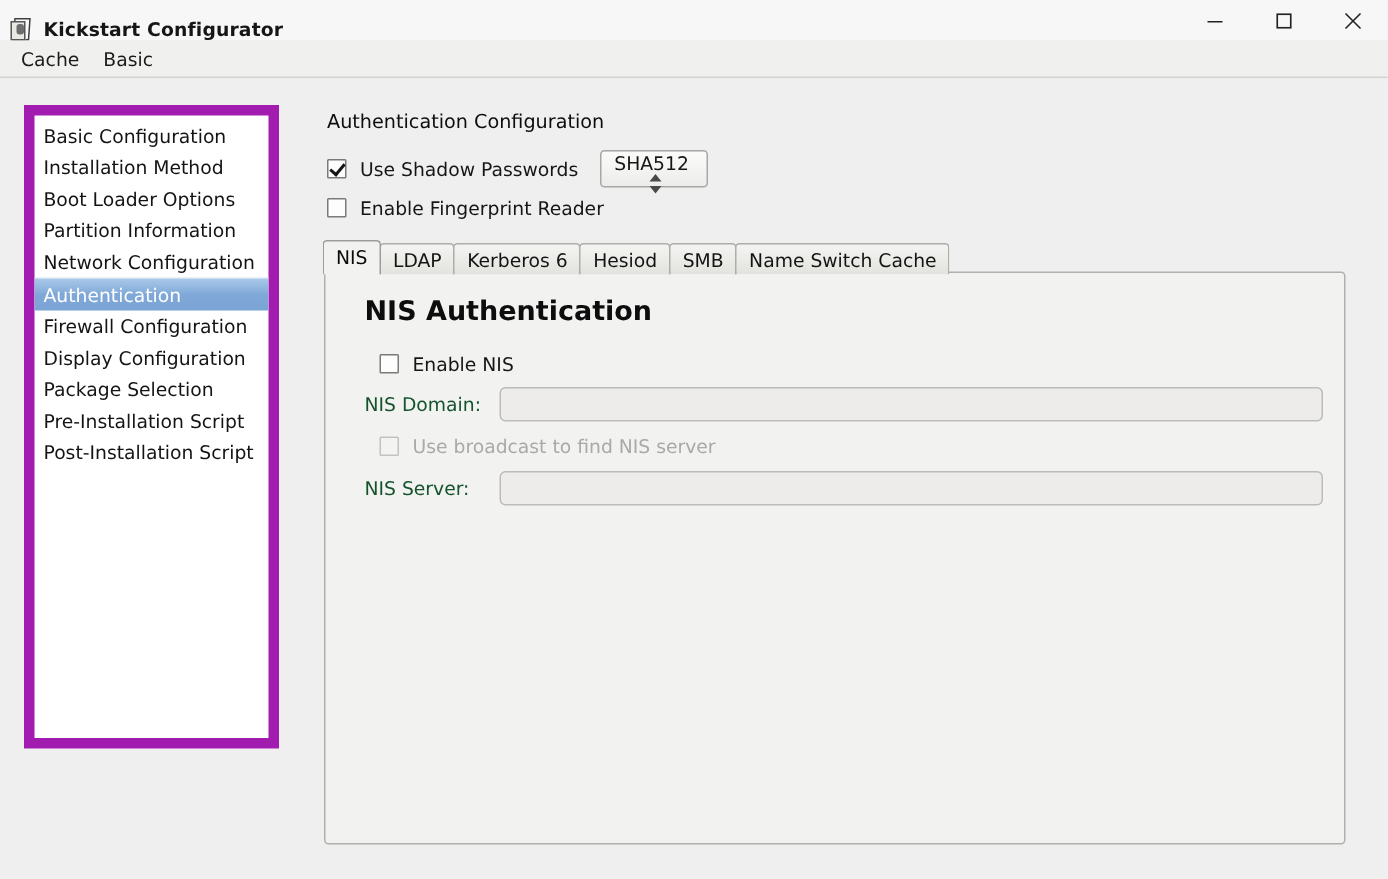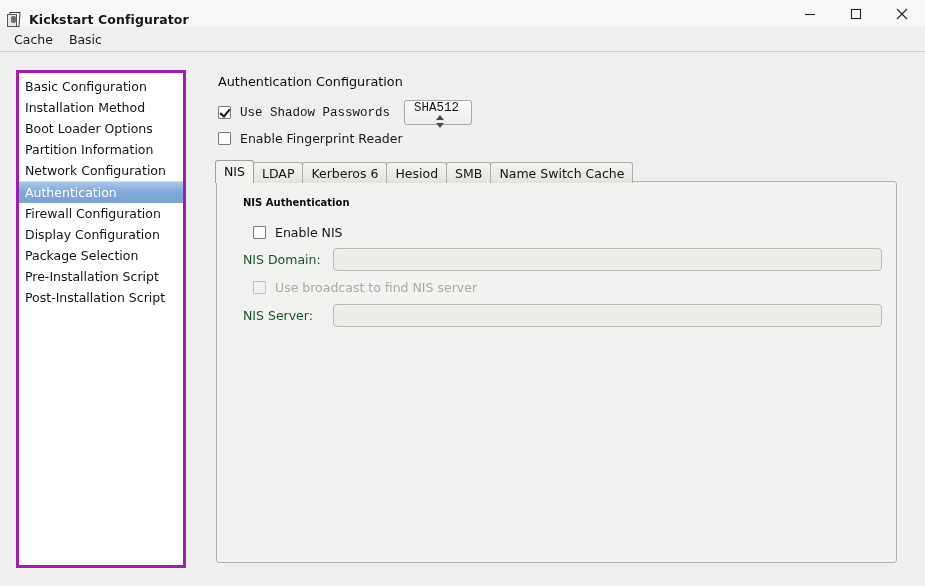"Basic Configuration" .sidebar { border: 3px solid #a21caf -> 7px solid #a21caf; height: 498px -> 429px }
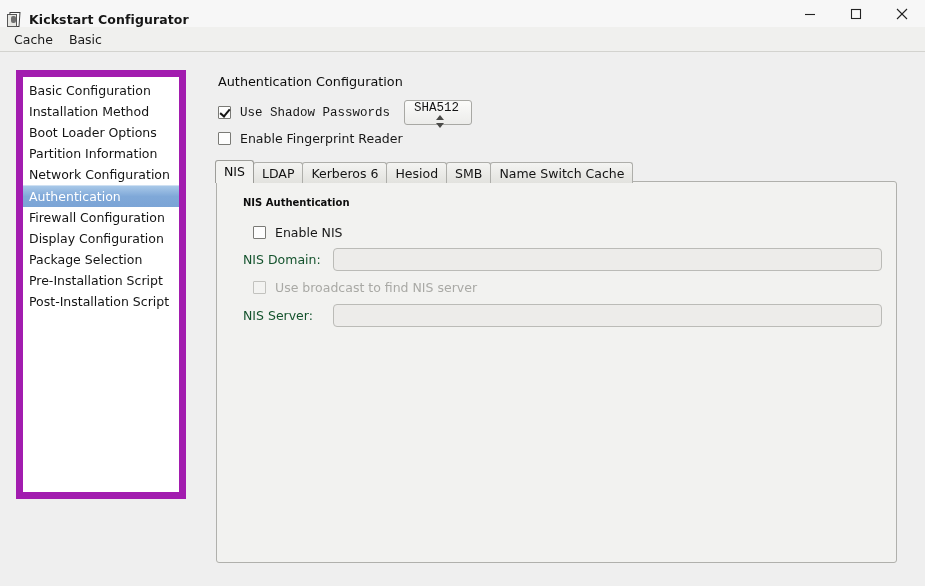"Use Shadow Passwords" .row-shadow { font-family: Liberation Mono, monospace -> none }
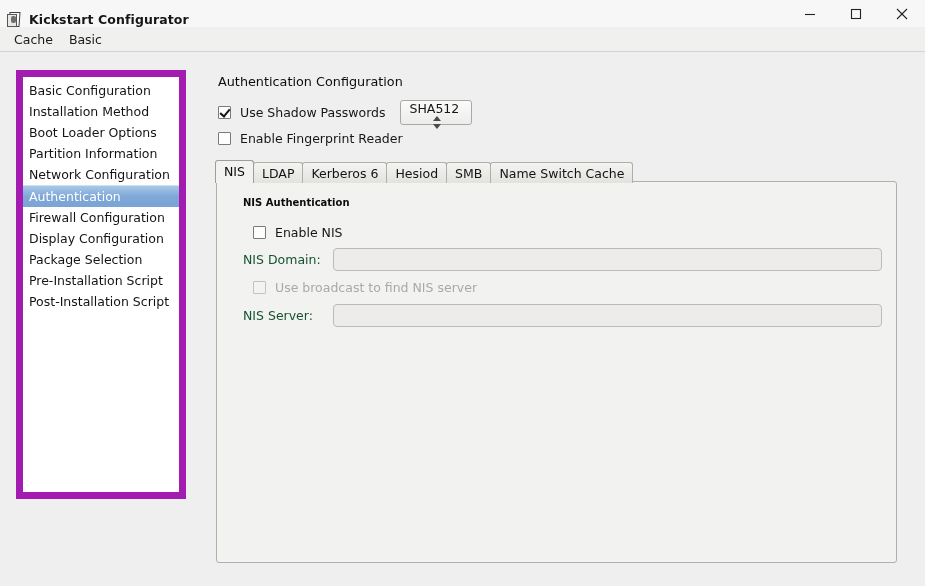"NIS Authentication" .group-title { font-size: 10px -> 18px }
